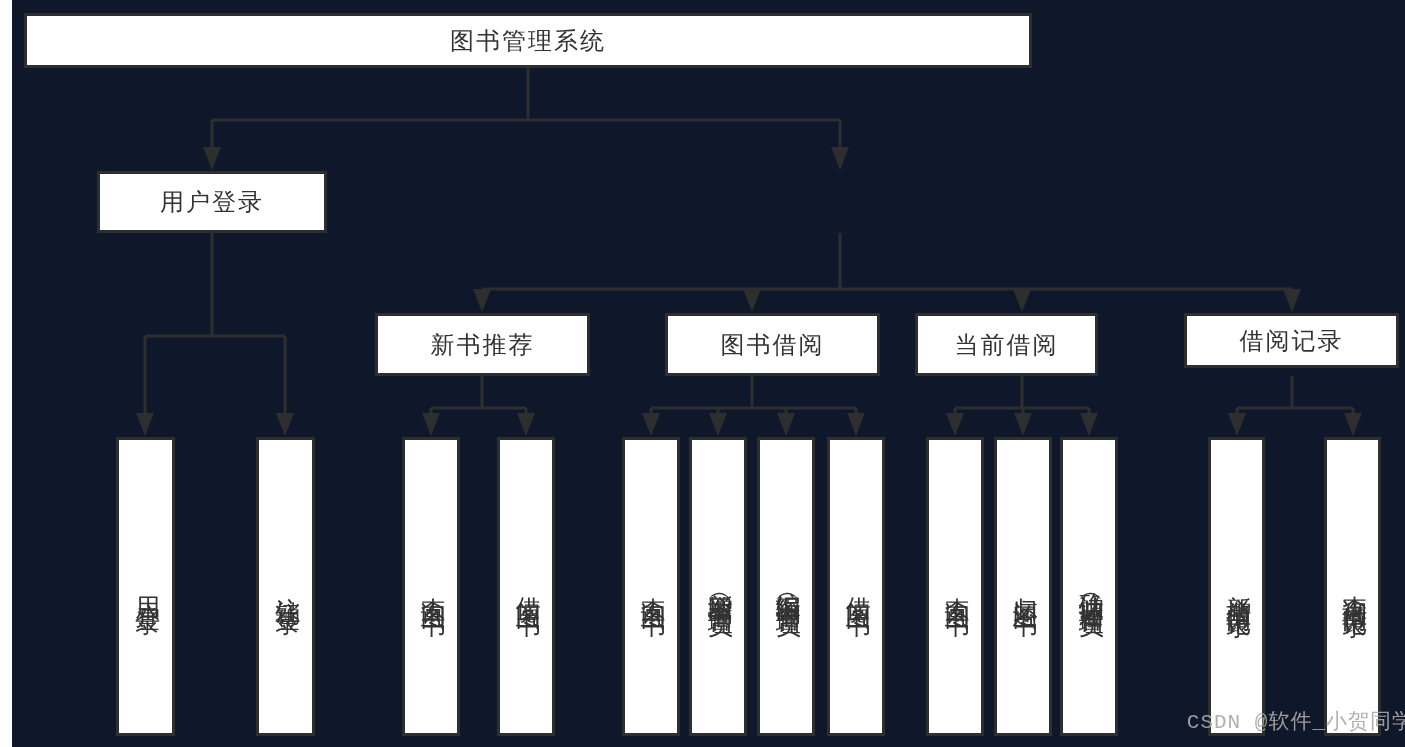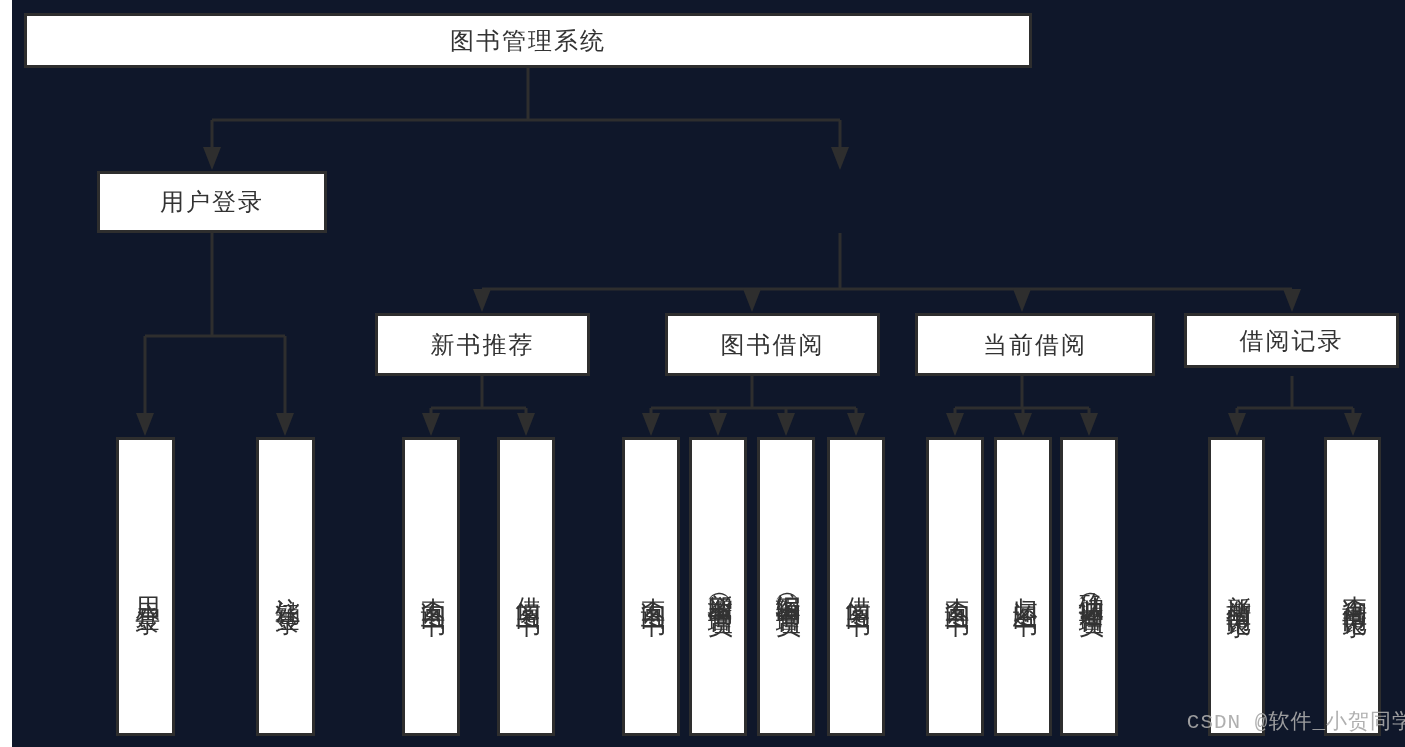"当前借阅" div.box { width: 240px -> 183px }
